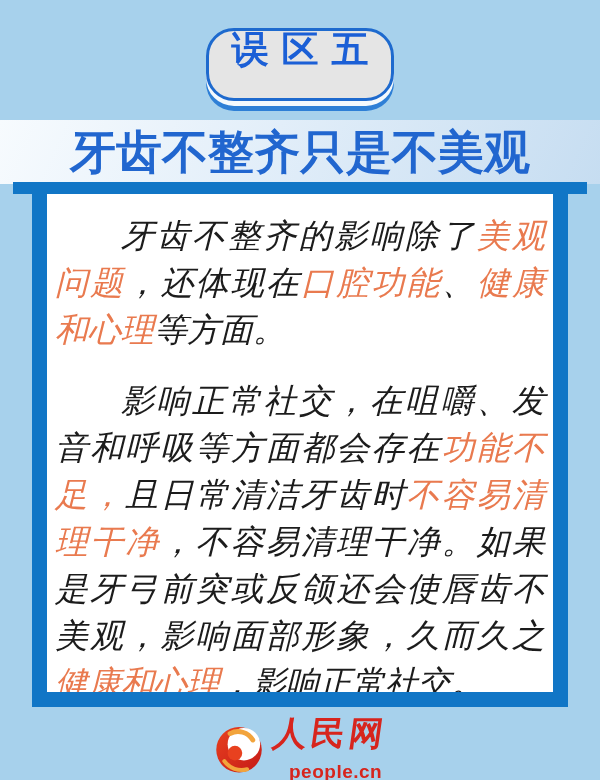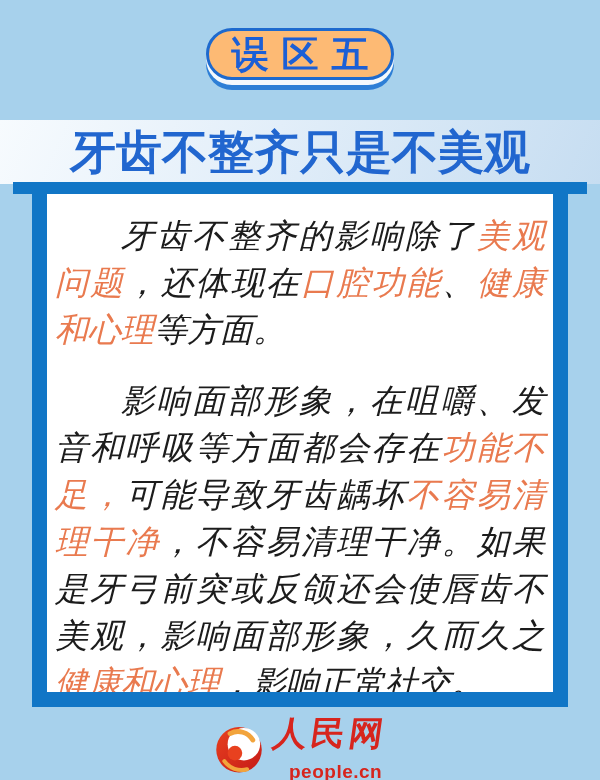"误区五" .badge { align-items: center -> flex-start; background: #fdba74 -> #e5e5e5; height: 52px -> 73px }
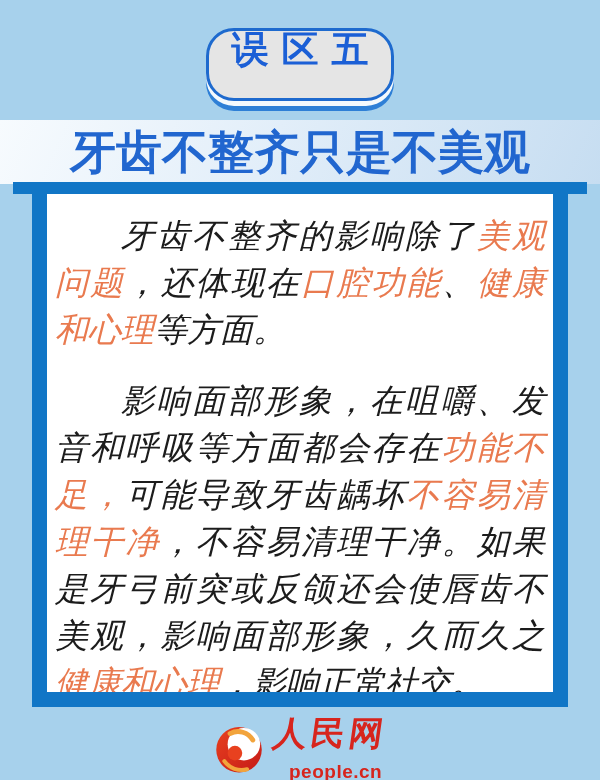"影响面部形象，在咀嚼、发音和呼吸等方面都会存在" span { text: 面部形象 -> 正常社交 }
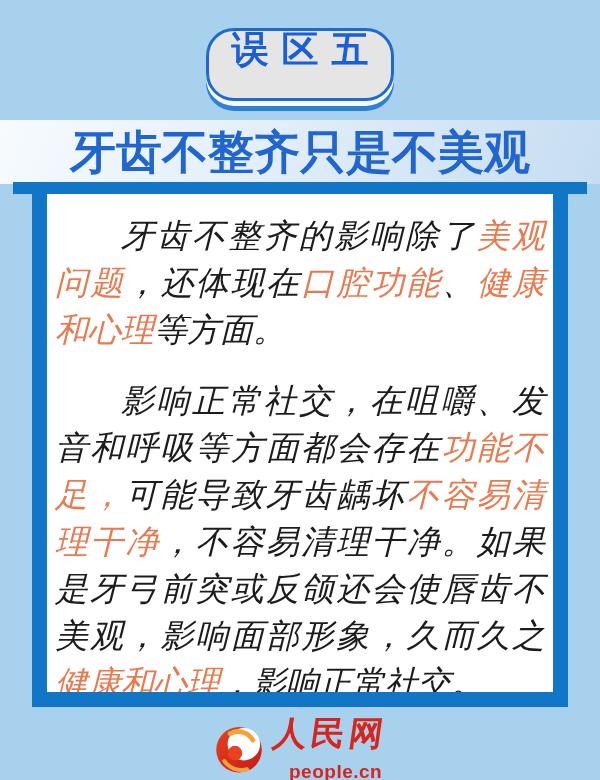"可能导致牙齿龋坏" span { text: 可能导致牙齿龋坏 -> 且日常清洁牙齿时 }
